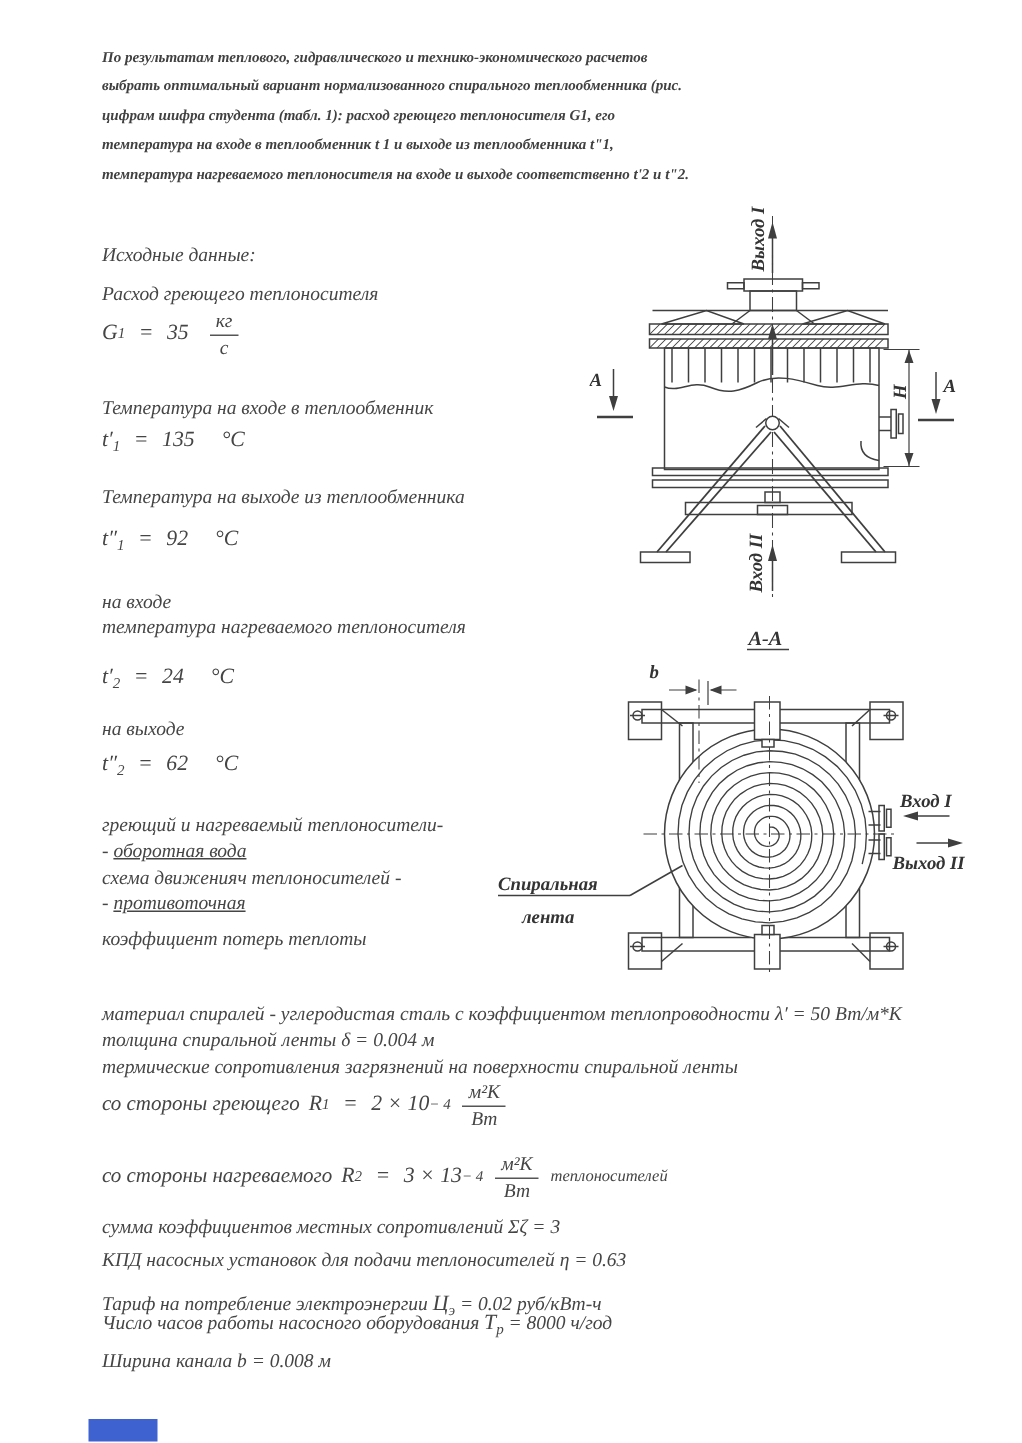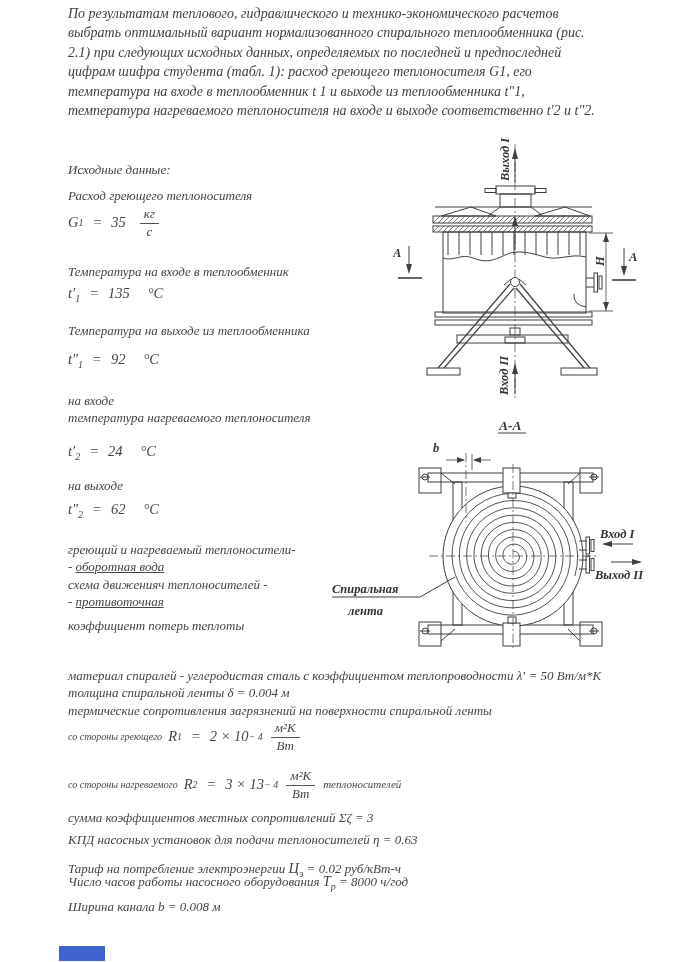"По результатам теплового," .intro { font-size: 14px -> 10px; font-weight: none -> bold; top: 4px -> 29px }
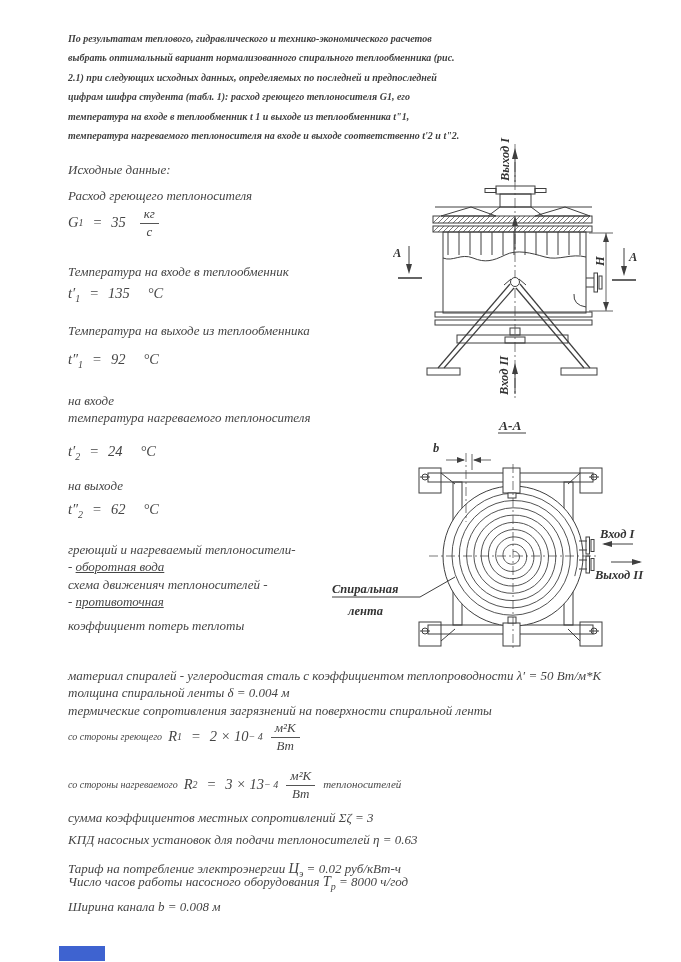"2.1) при следующих исходных данных," div { html: <div>2.1) при следующих исходных данных, определяемых по последней и предпоследней</div> -> none }
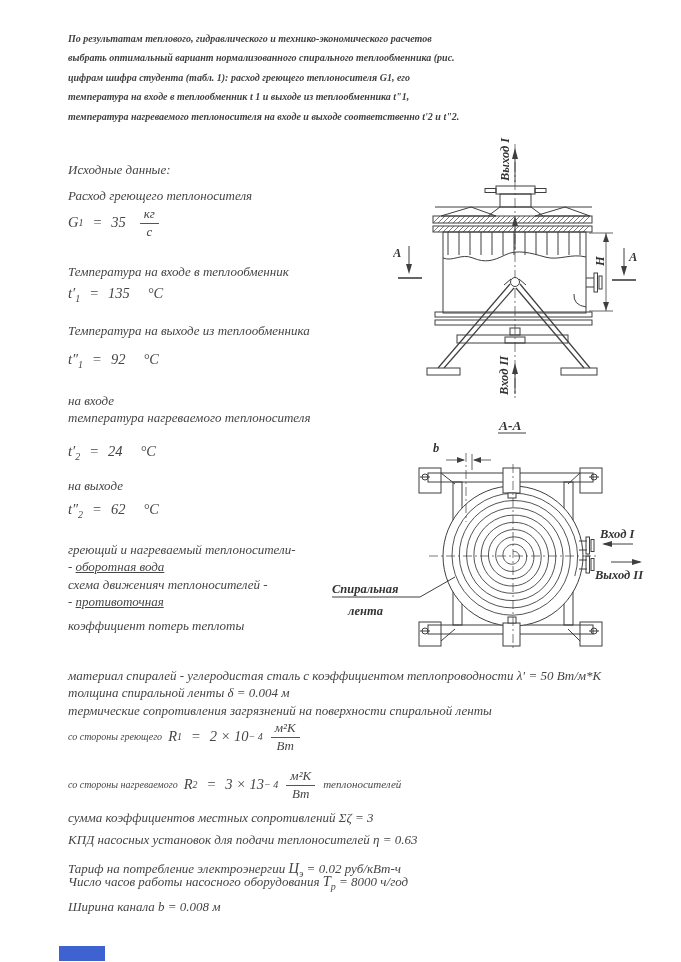"со стороны греющего" .rlbl { font-size: 10px -> 14px }
